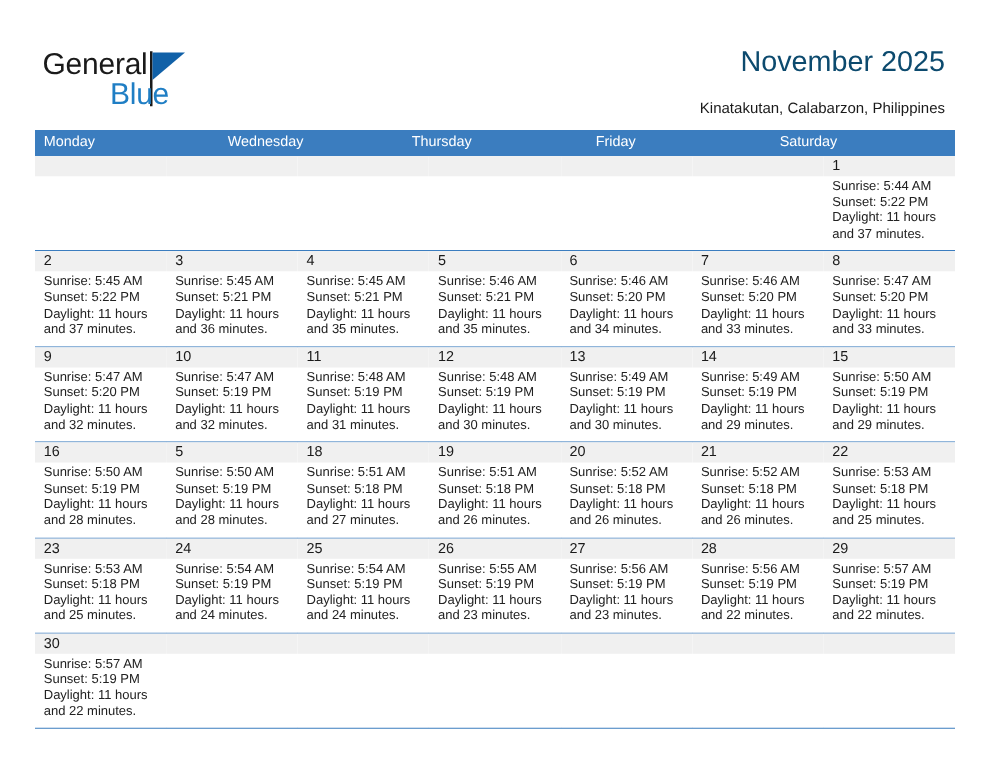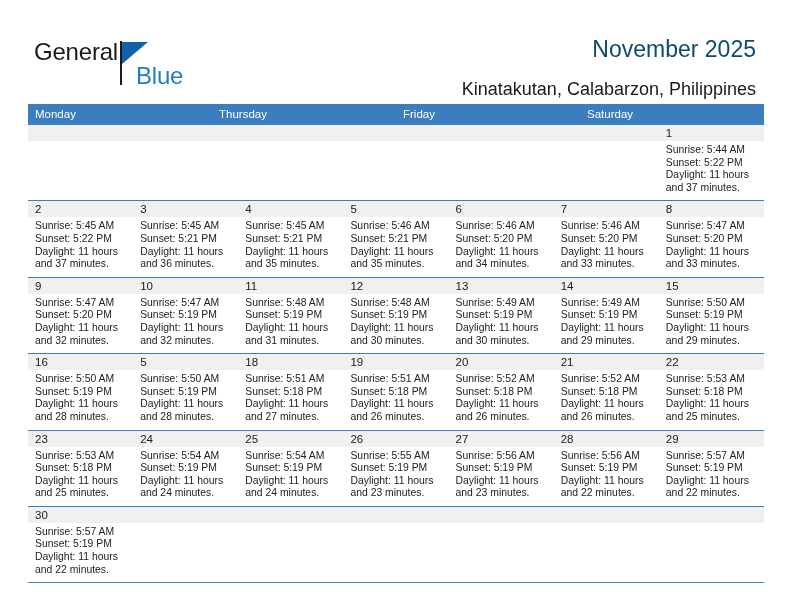"Blue" .brand-blue { margin-left: 48px -> none }
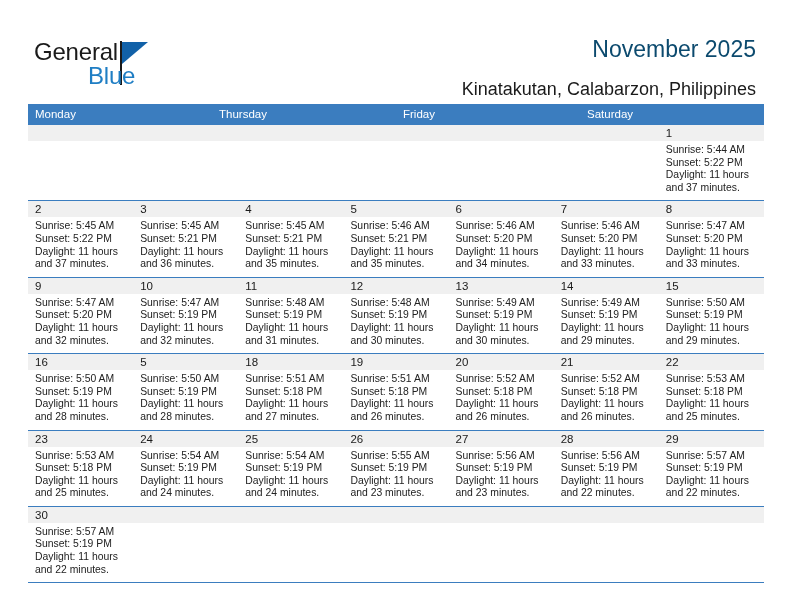"Kinatakutan, Calabarzon, Philippines" .subtitle { font-size: 18px -> 12px }
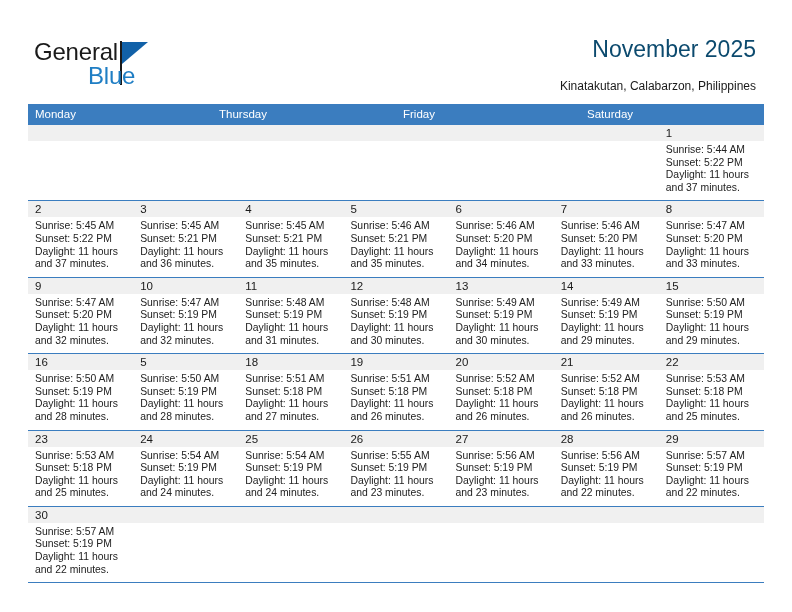"Wednesday" div.wh { html: none -> <div>Wednesday</div> }
